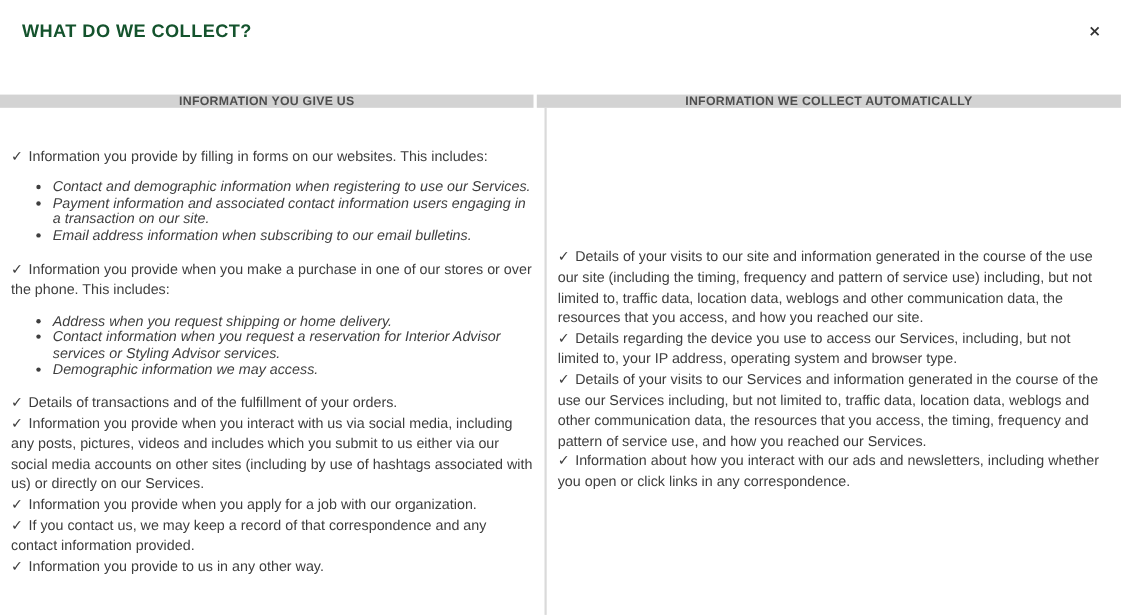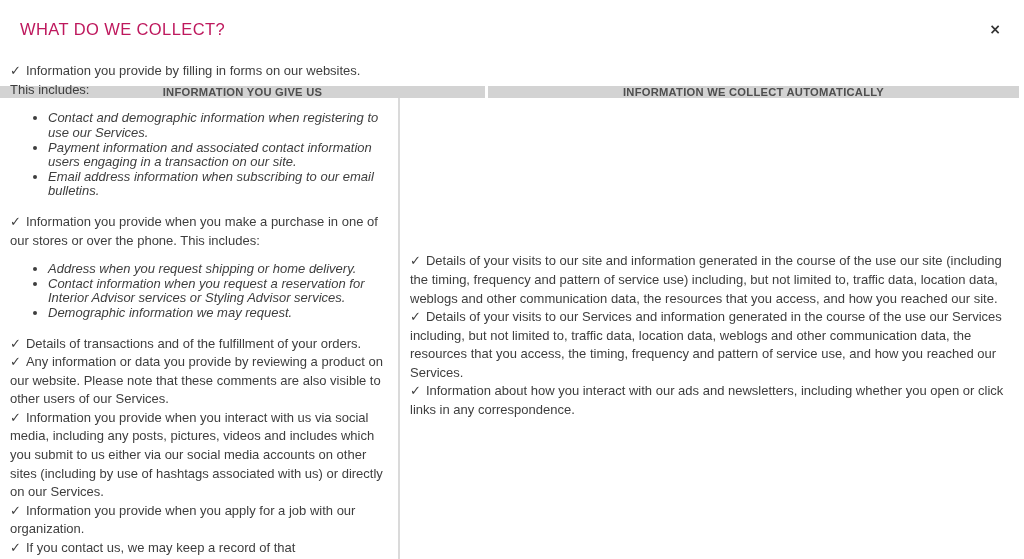"WHAT DO WE COLLECT?" .modal-title { color: #be185d -> #14532d; font-weight: 400 -> 700 }
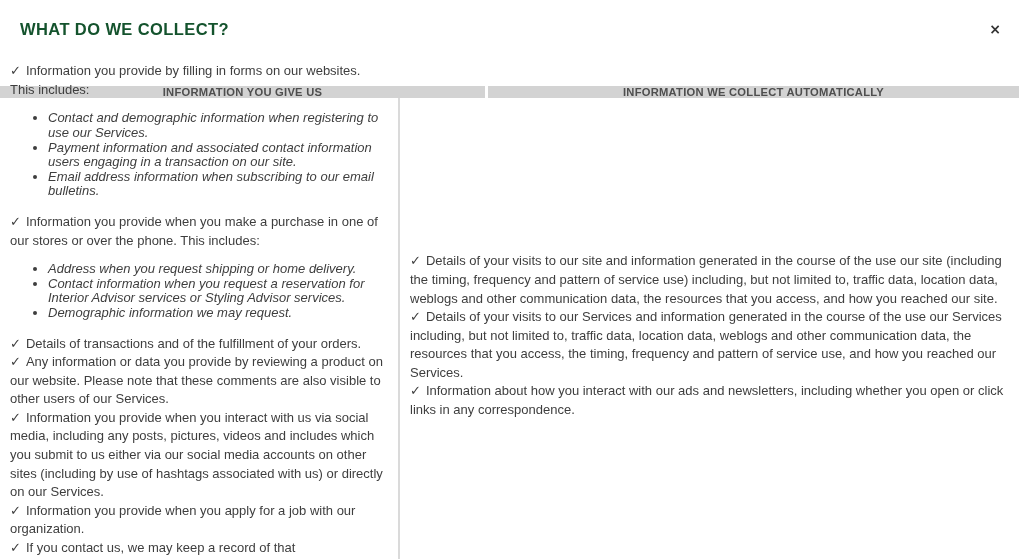"✓ Information you provide by" .cell-left { width: 398px -> 495px }
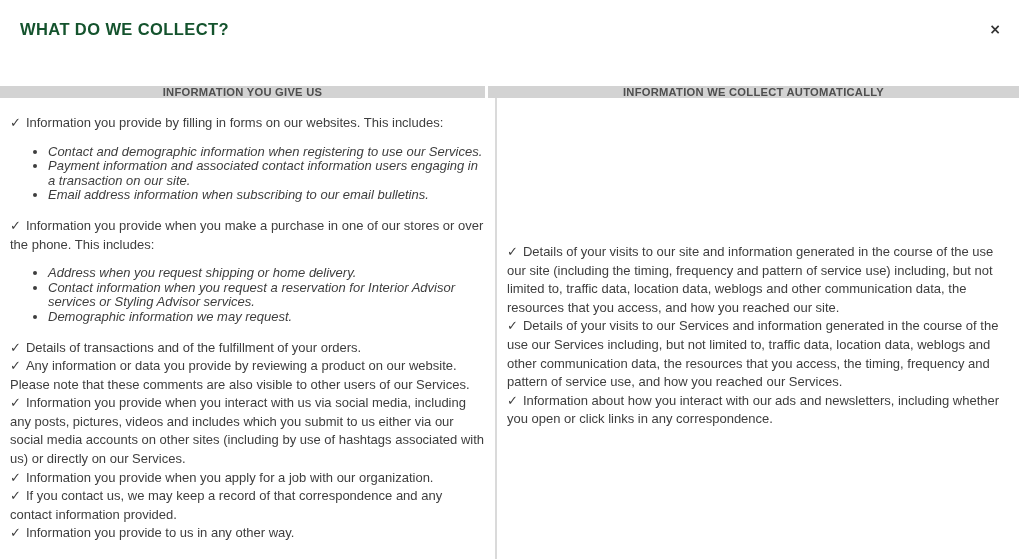"✓ Details regarding the device" div.item { html: none -> <div> <span>✓</span><span>Details regarding the device you use to access our Services, including, but not limited to, your IP address, operating system and browser type.</span> </div> }
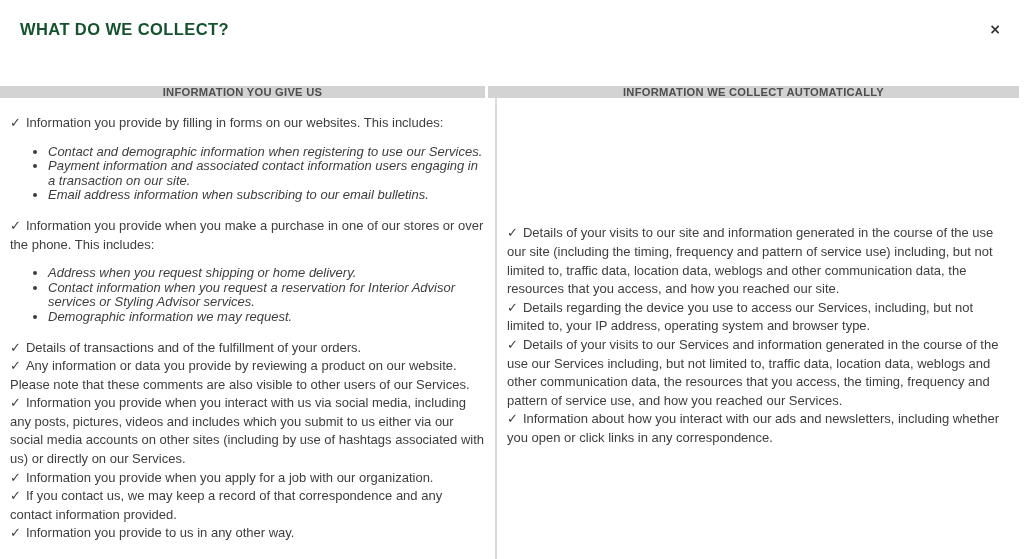"Demographic information we may request." li { text: request -> access }
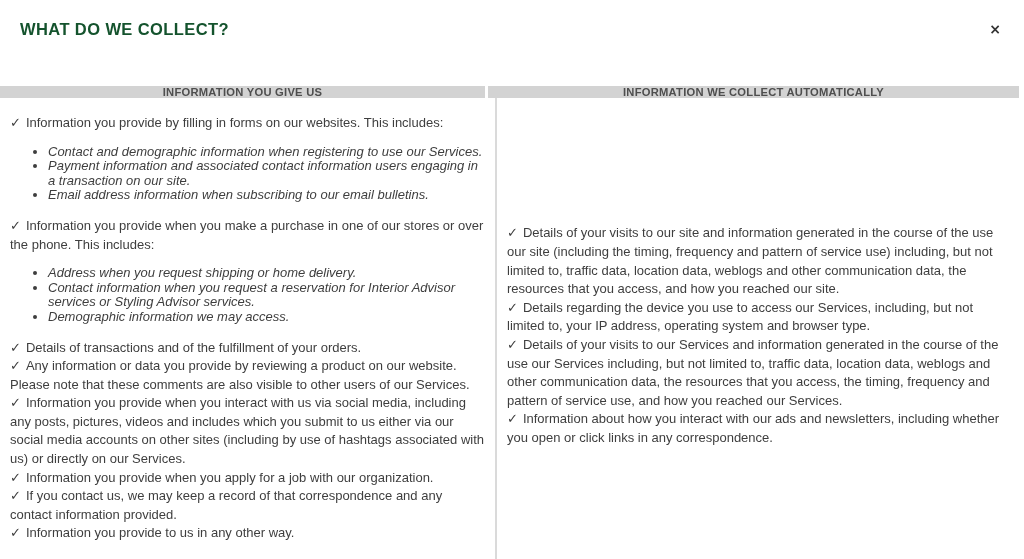"✓ Any information or data" div.item { html: <div> <span>✓</span><span>Any information or data you provide by reviewing a product on our website. Please note that these comments are also visible to other users of our Services.</span> </div> -> none }
